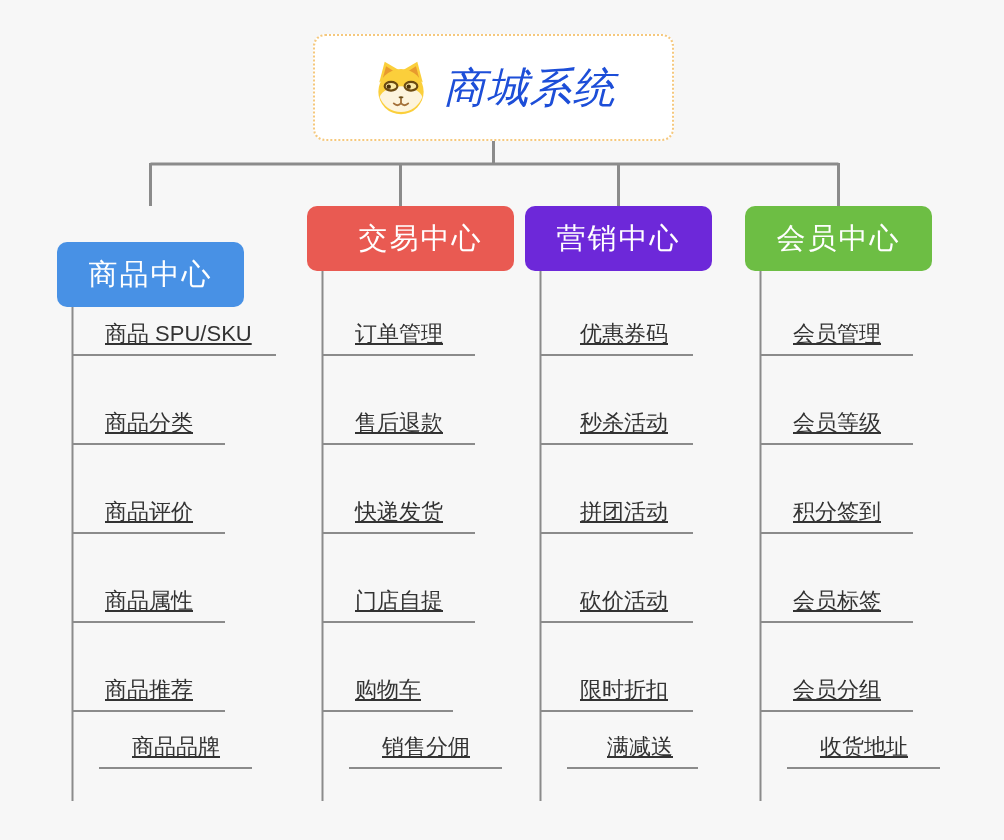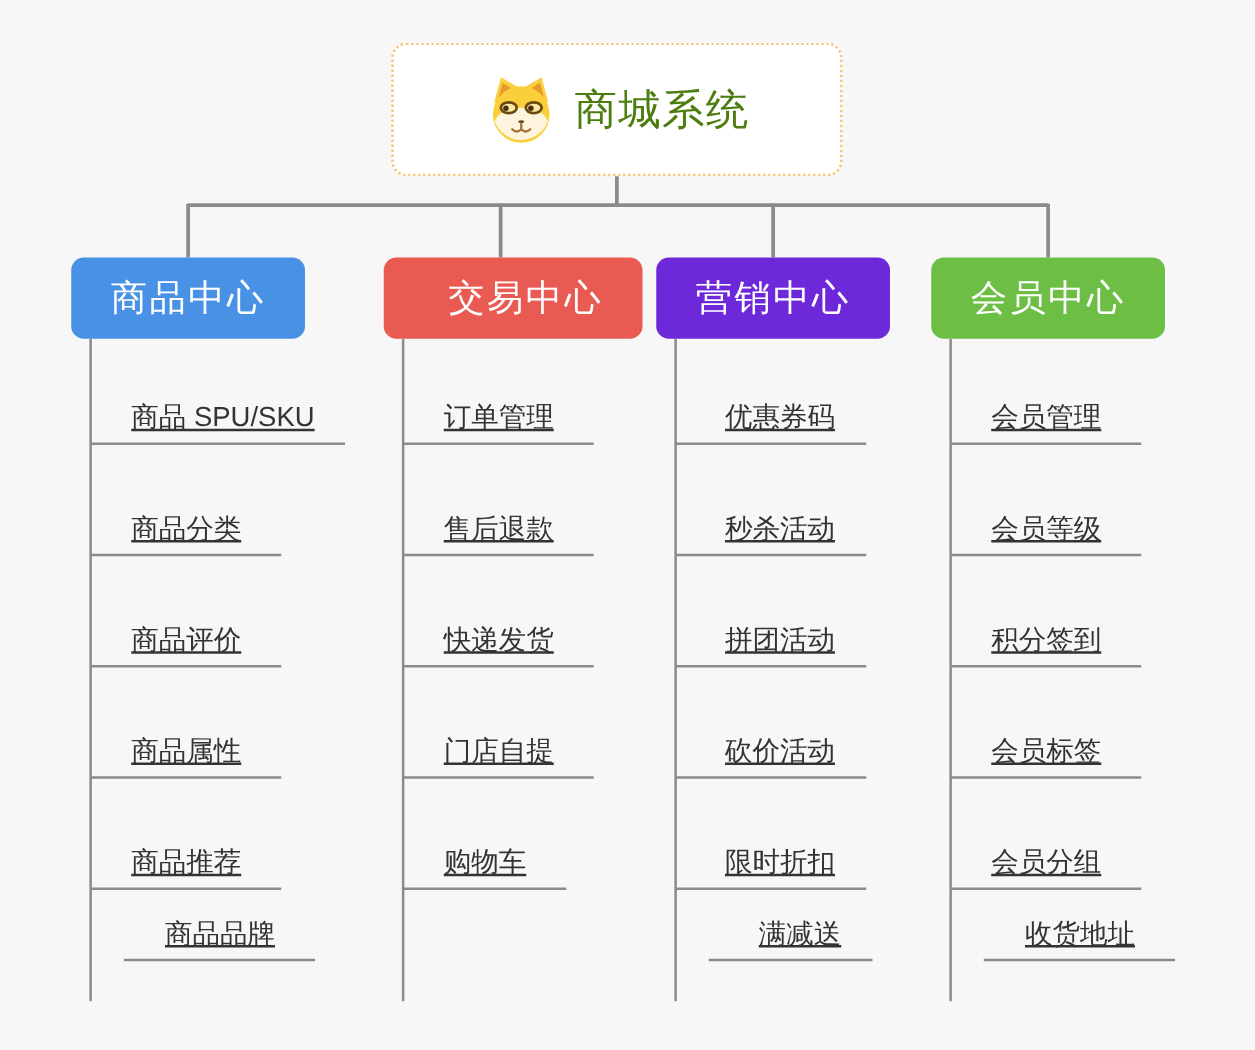"商城系统" .root-title { color: #4d7c0f -> #1d4ed8; font-size: 34px -> 42px; font-style: none -> italic }
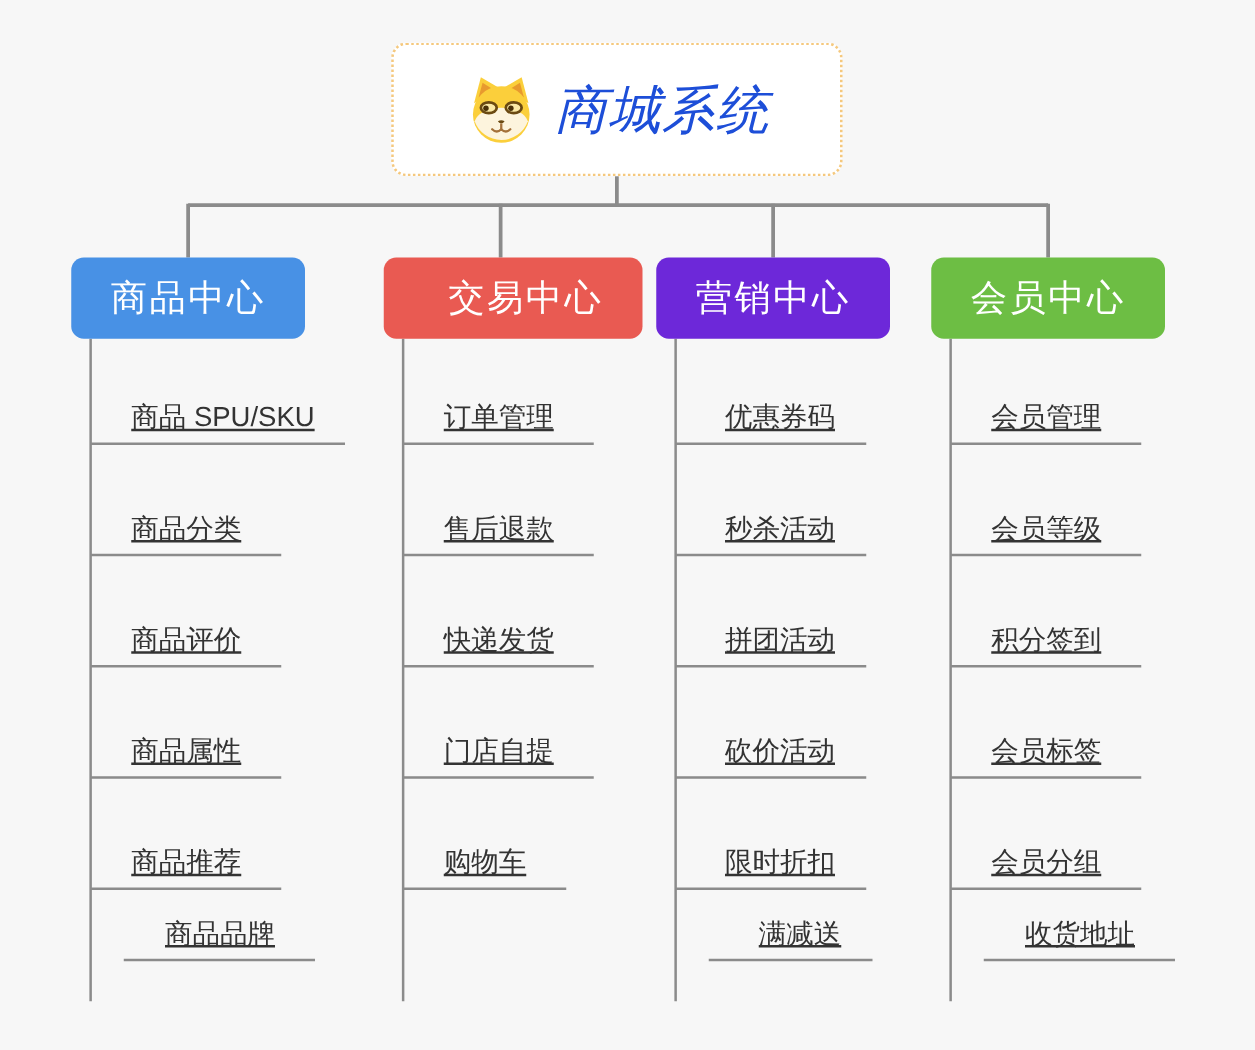"商品中心" .b0 { margin-top: none -> 36px }
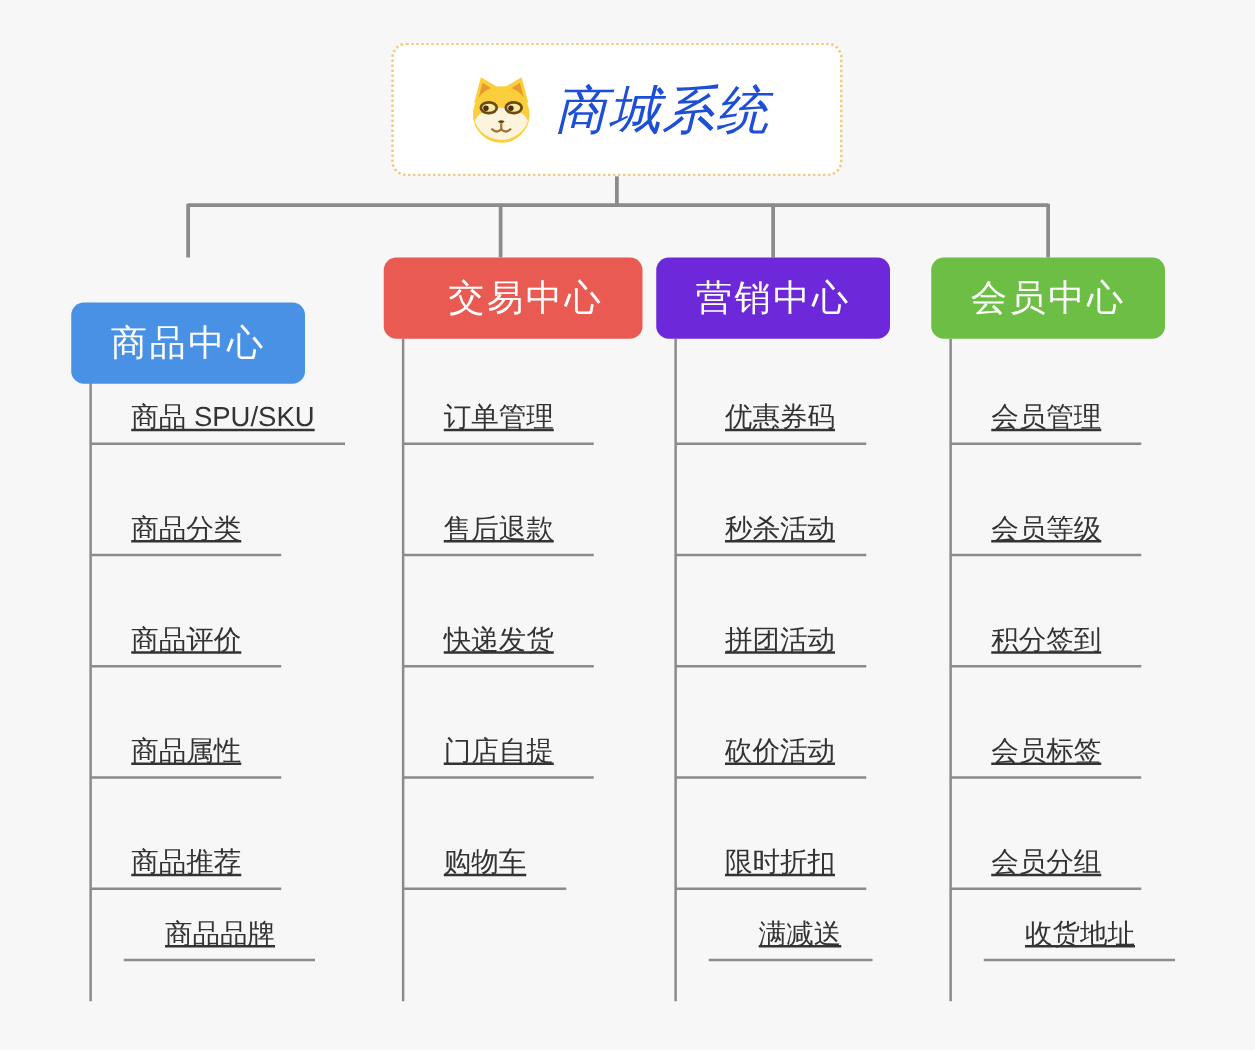"销售分佣" div.item { html: none -> <div> <span>销售分佣</span> </div> }
